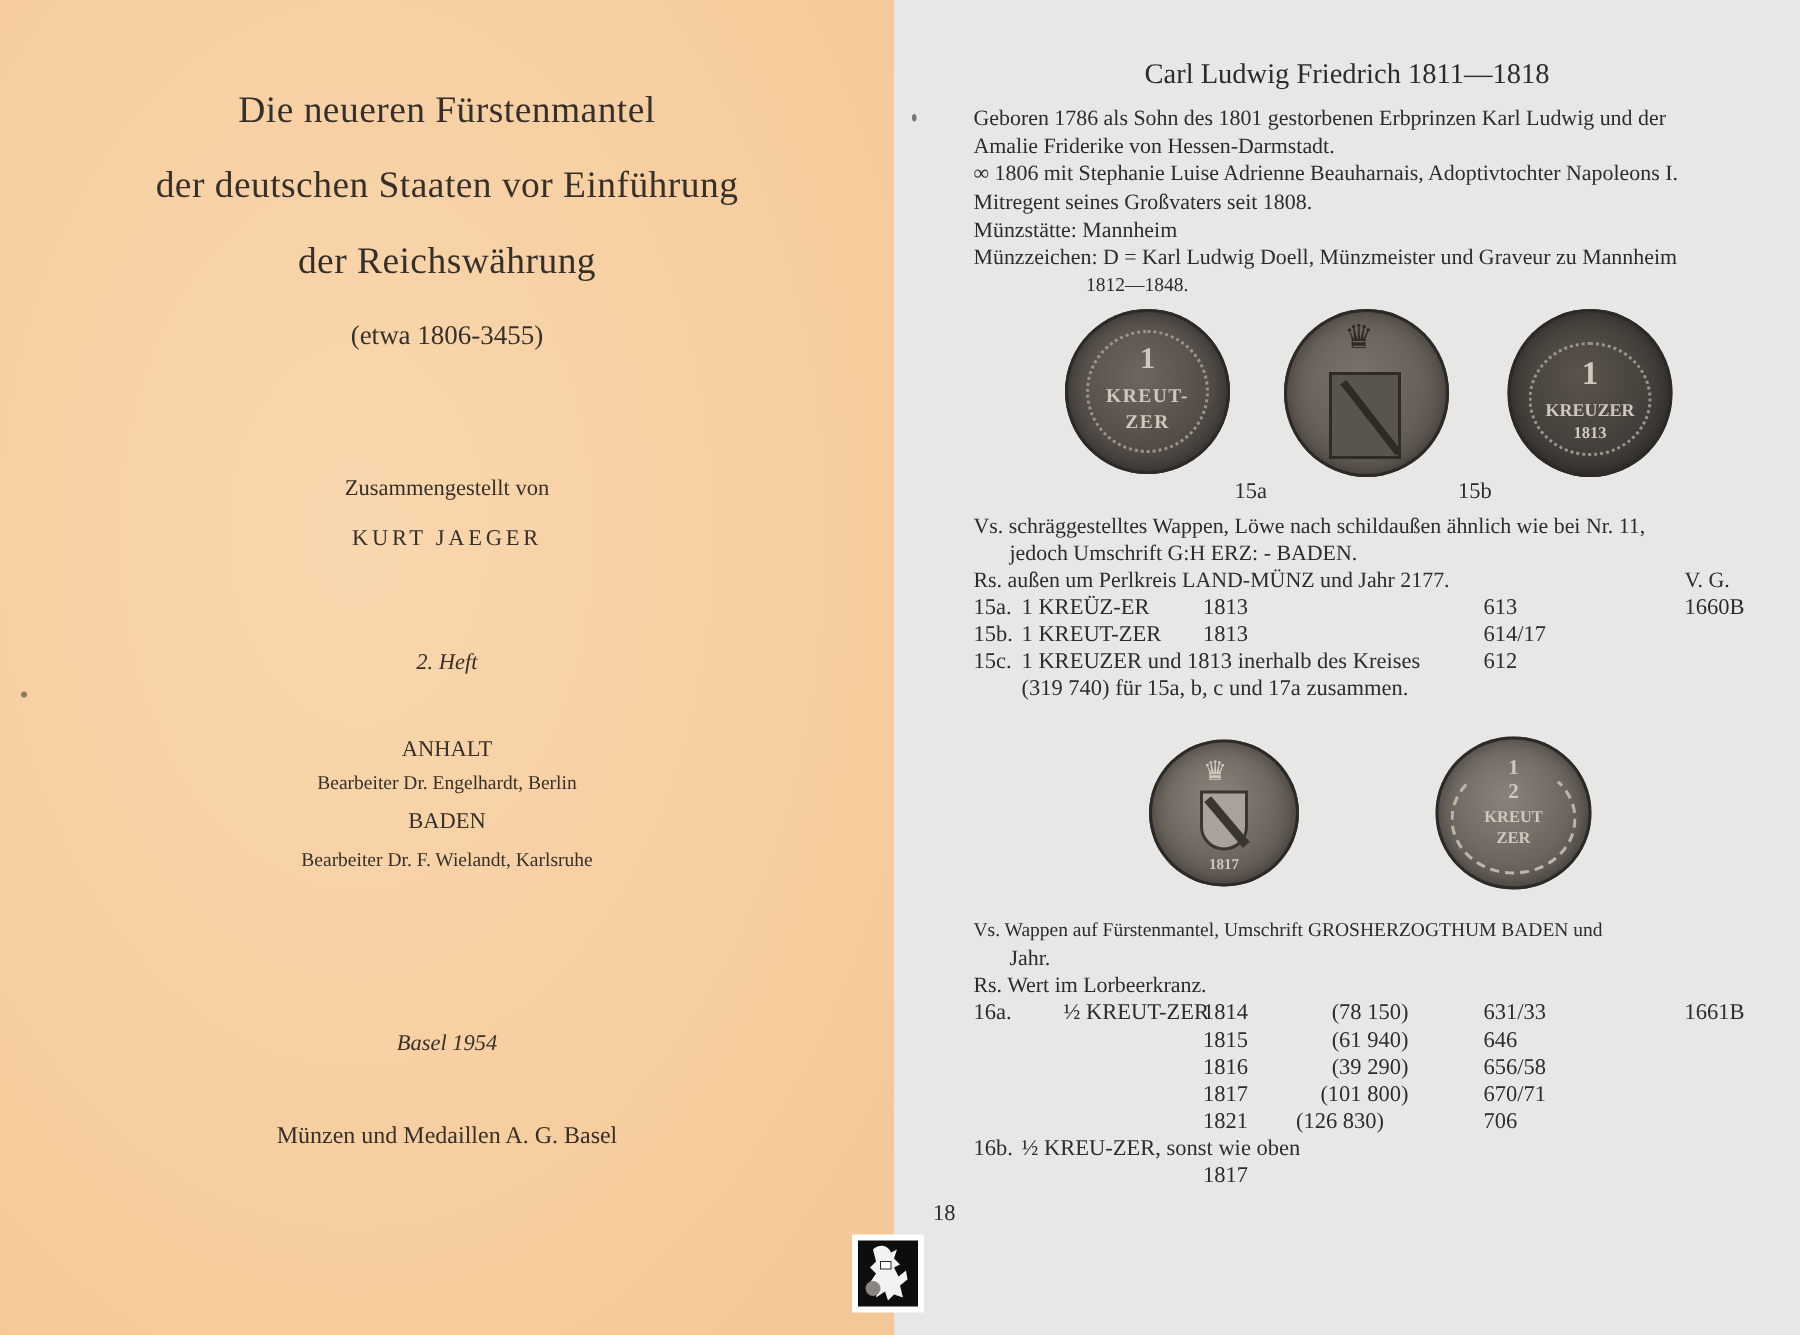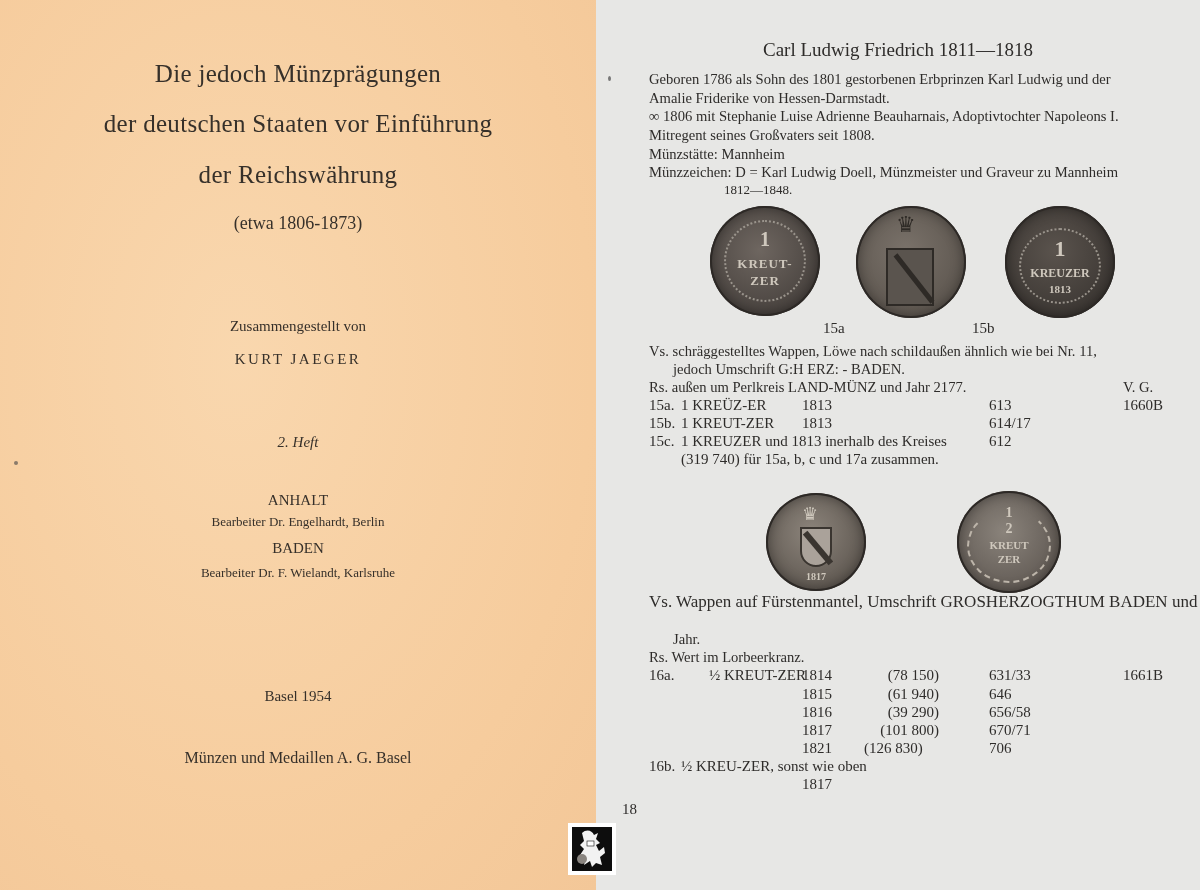"Die jedoch Münzprägungen" div.c { text: jedoch Münzprägungen -> neueren Fürstenmantel }
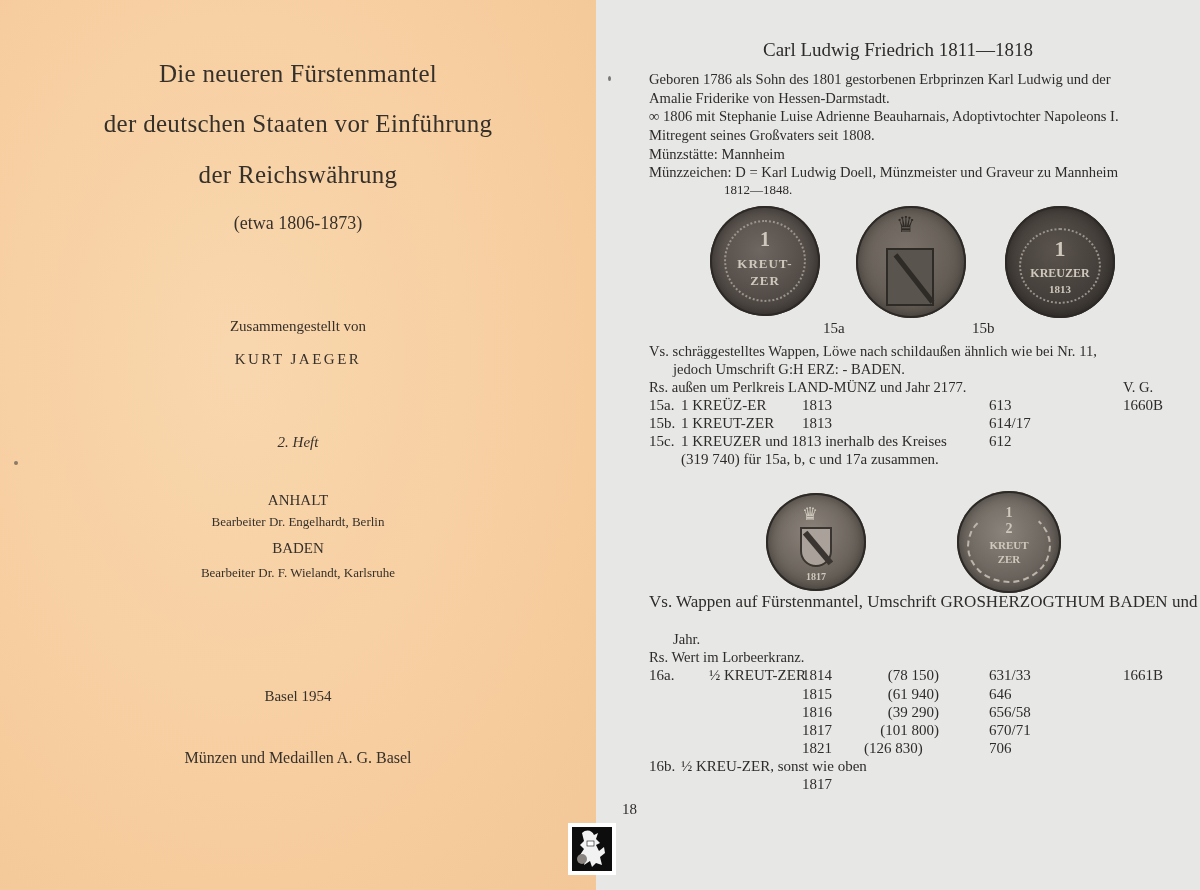"(etwa 1806-1873)" div.c { text: 1806-1873 -> 1806-3455 }
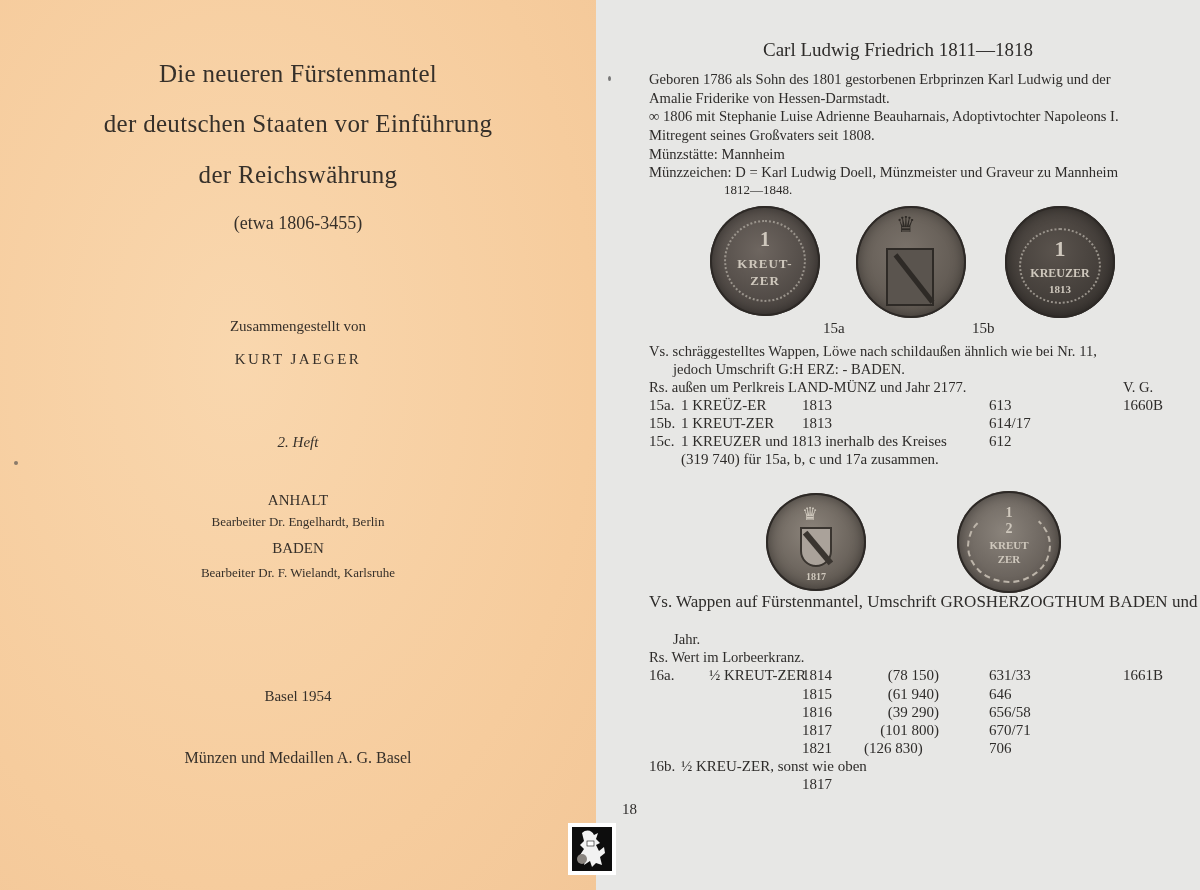"Vs. Wappen auf Fürstenmantel, Umschrift" div.rp { font-size: 17px -> 13px; top: 592px -> 612px }
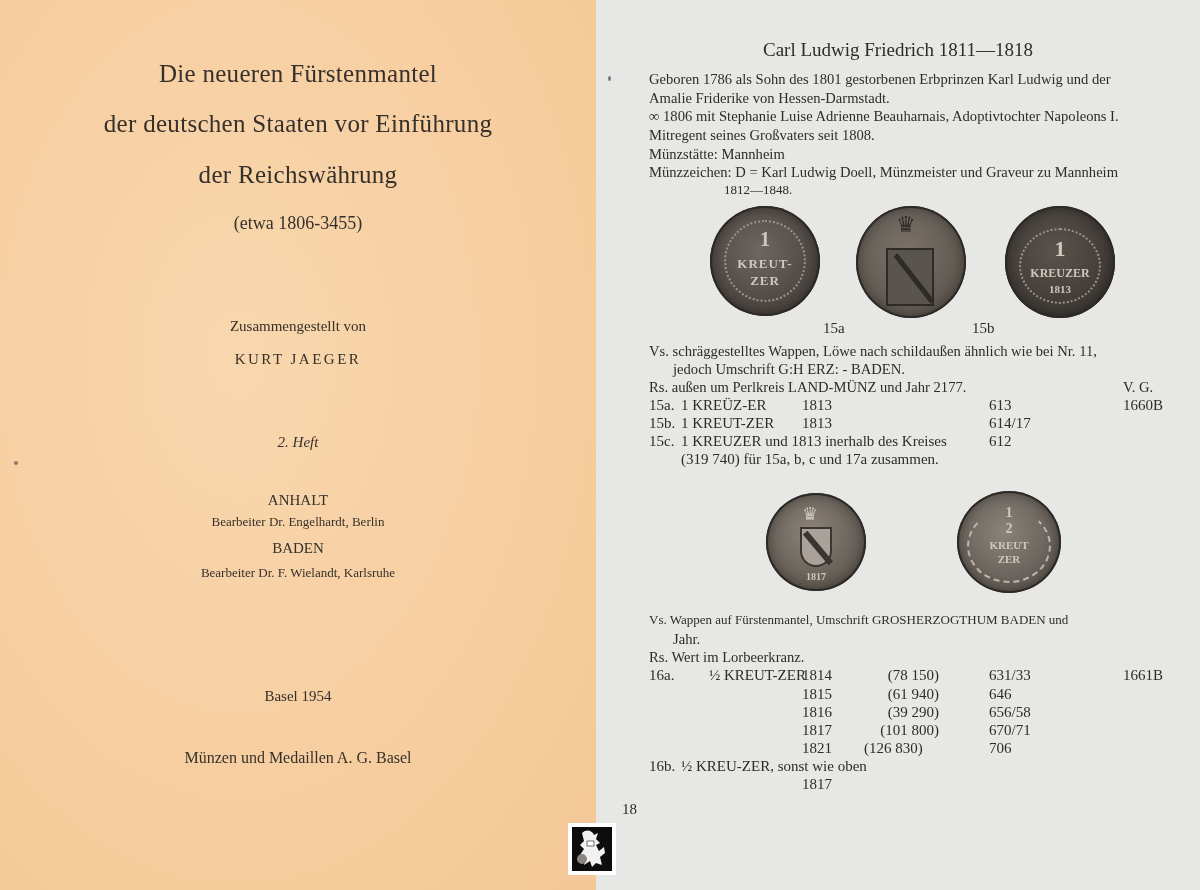"Basel 1954" .t12 { font-style: none -> italic }
